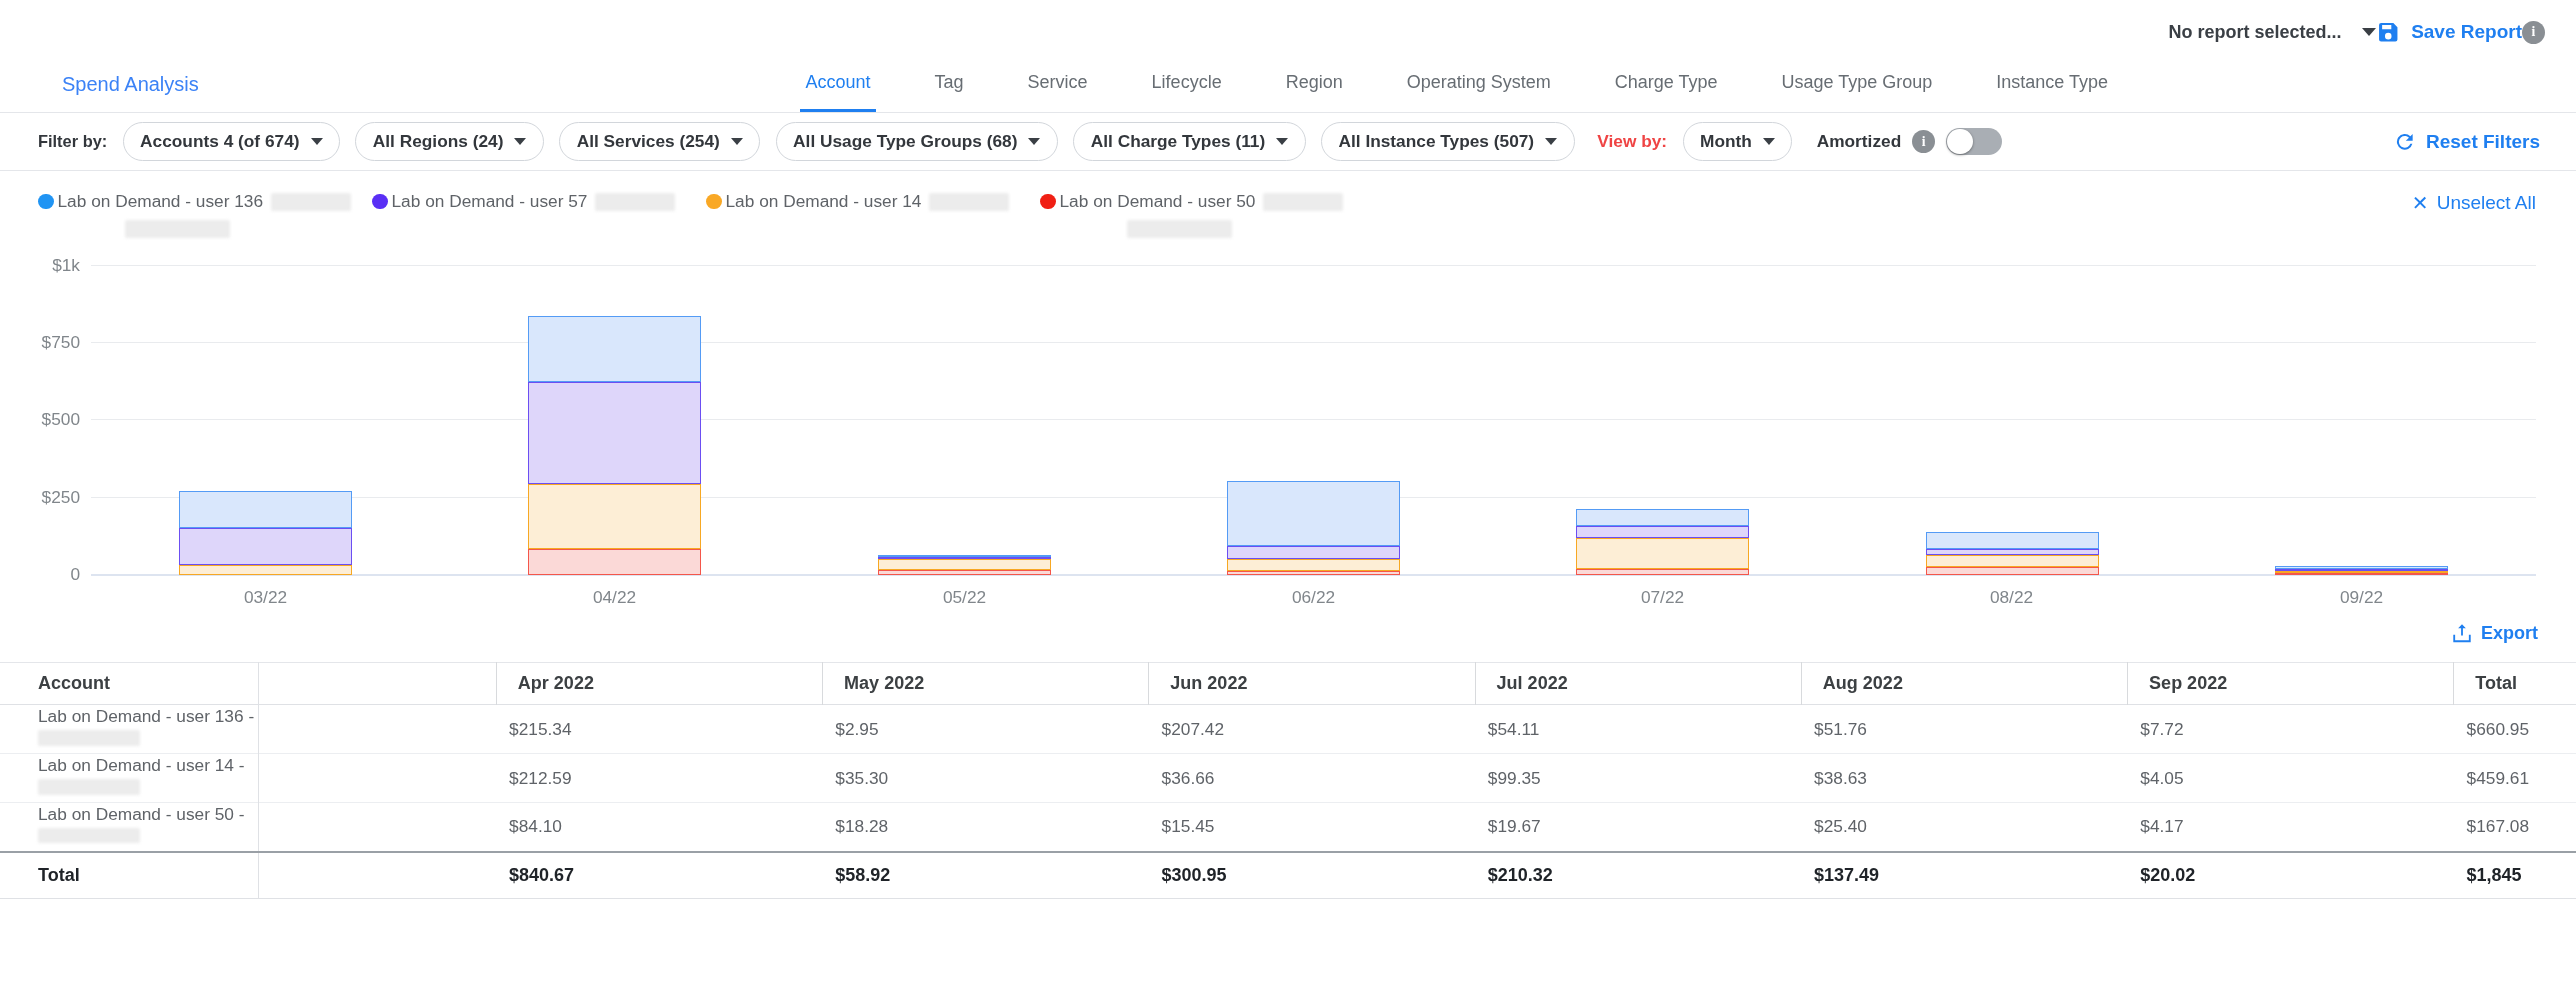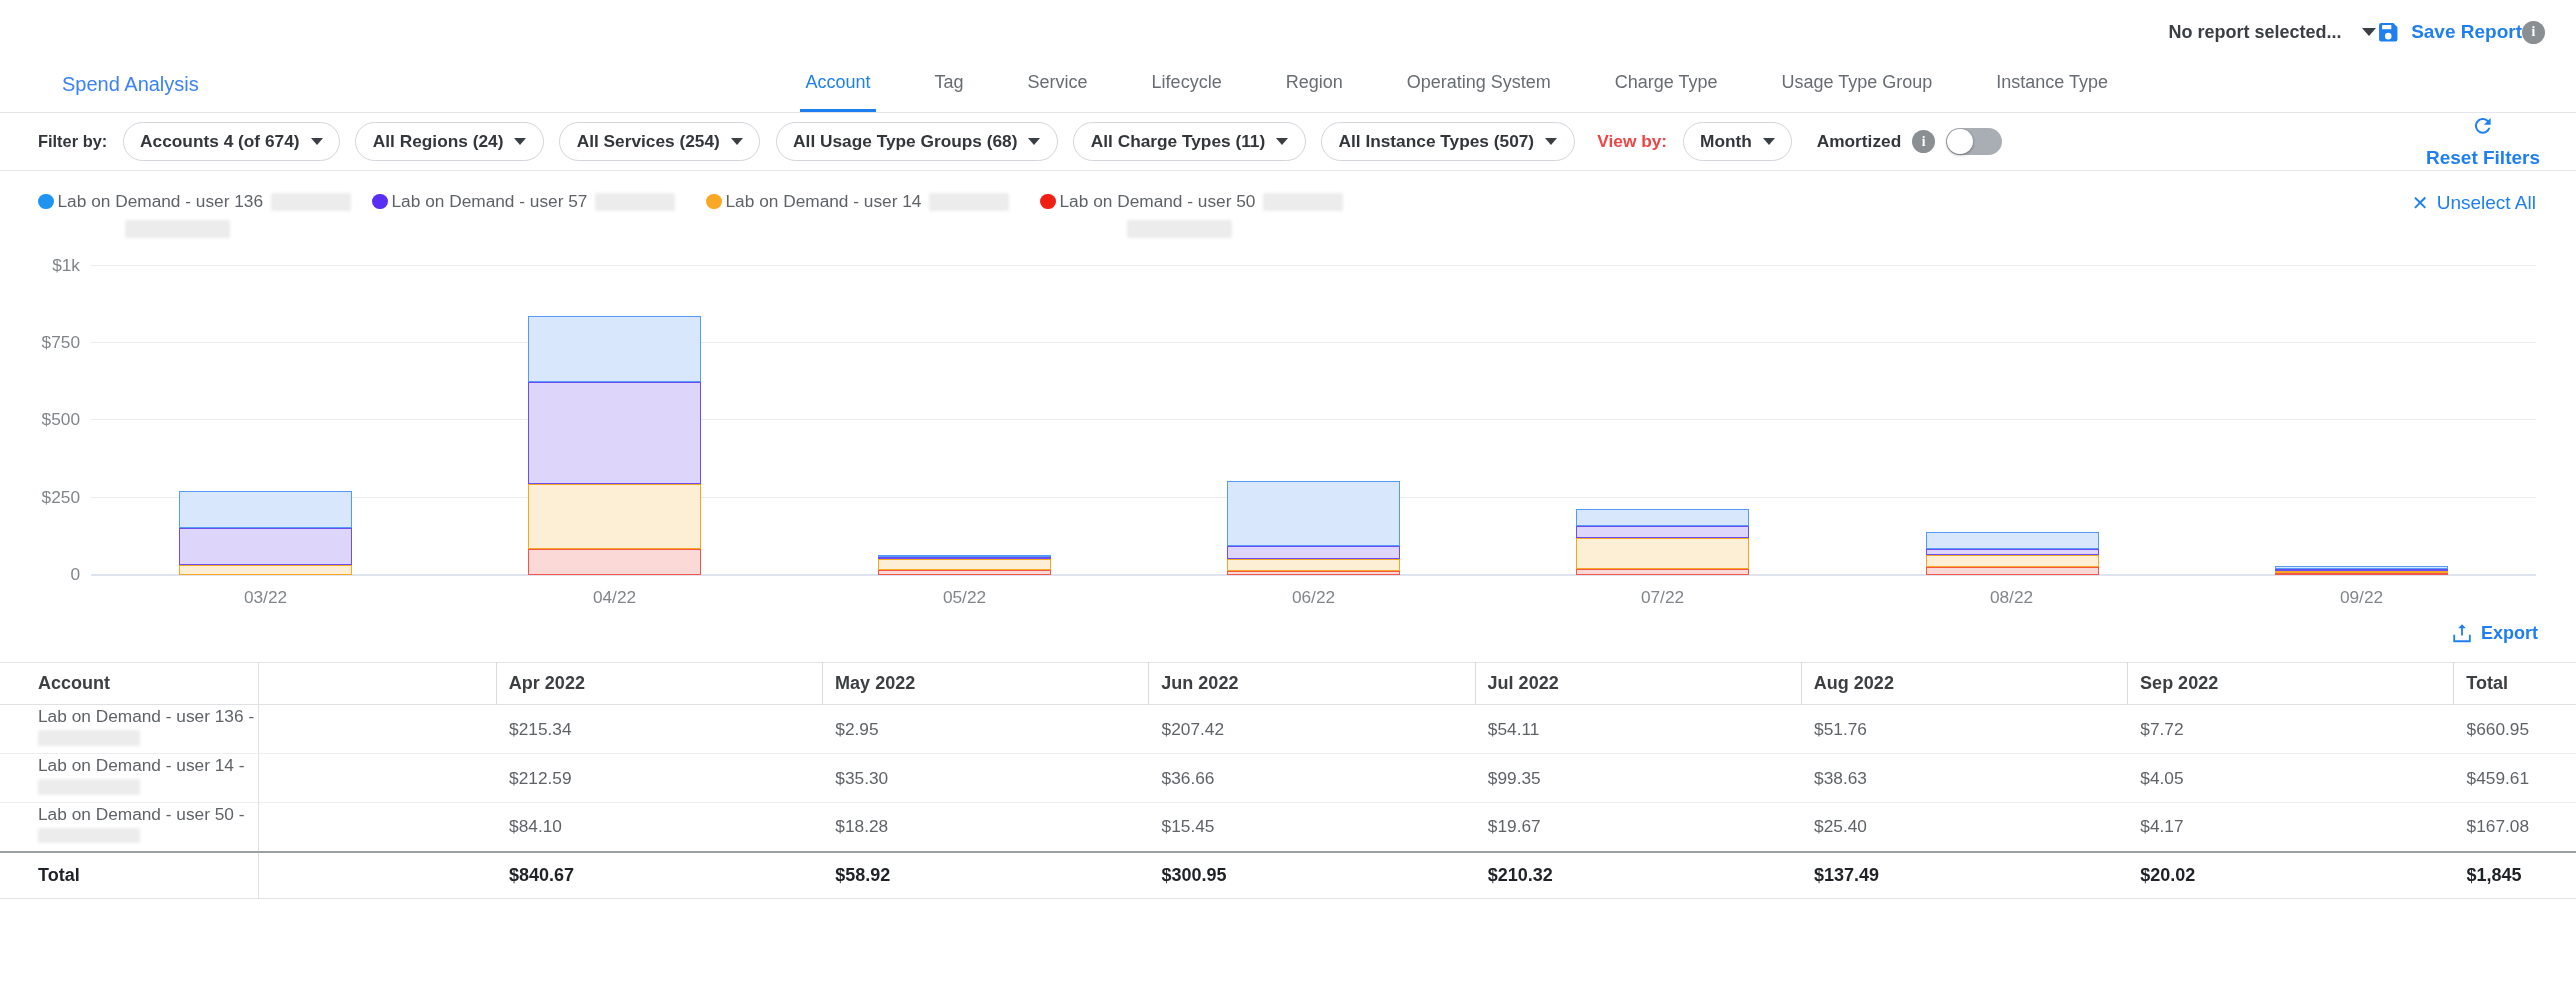"Reset Filters" .reset-filters { flex-direction: column -> none }
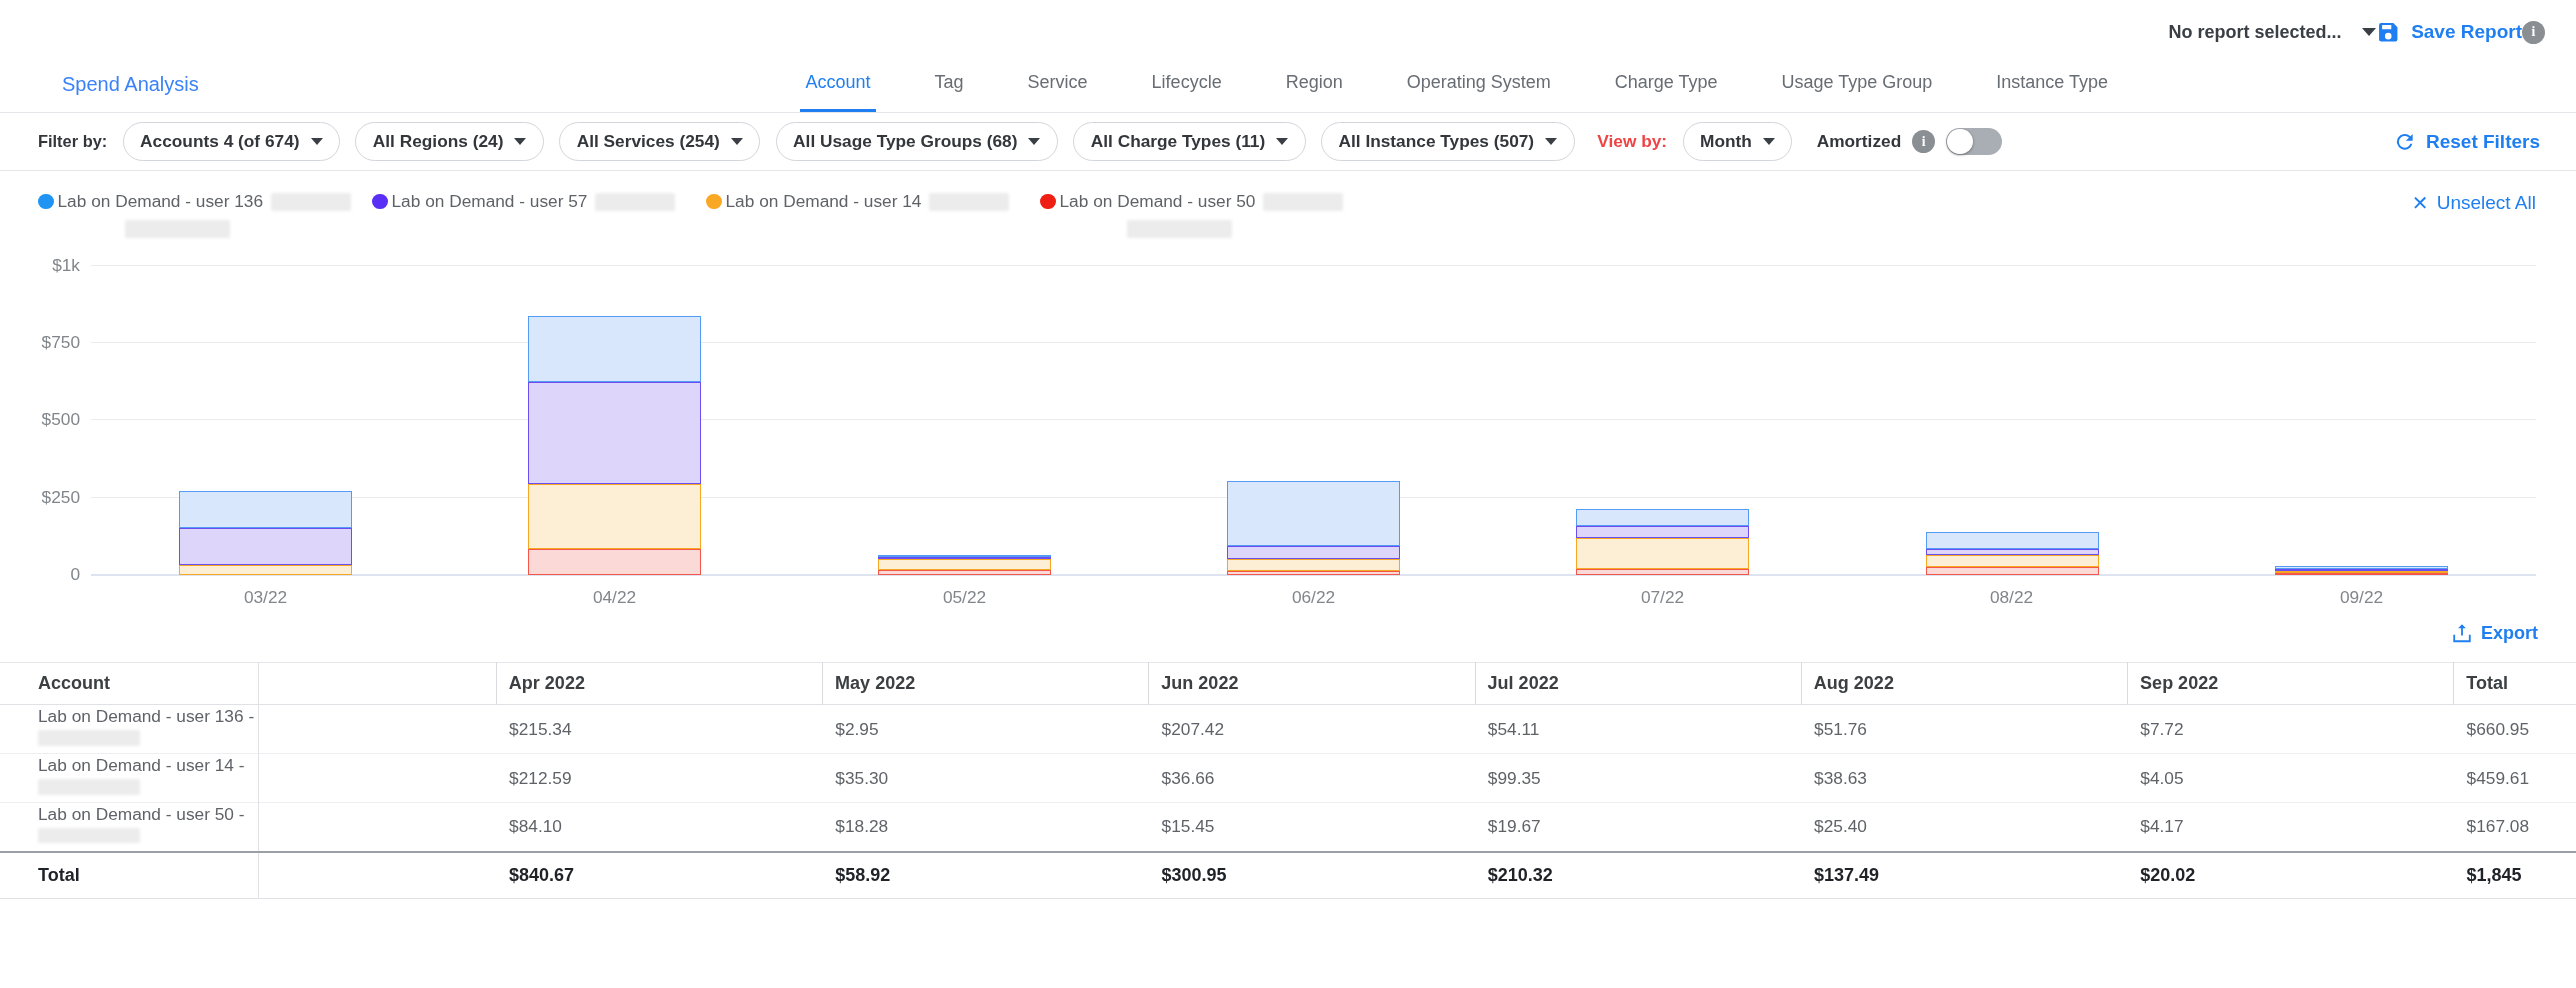"Apr 2022" th { padding-left: 12px -> 21px }
